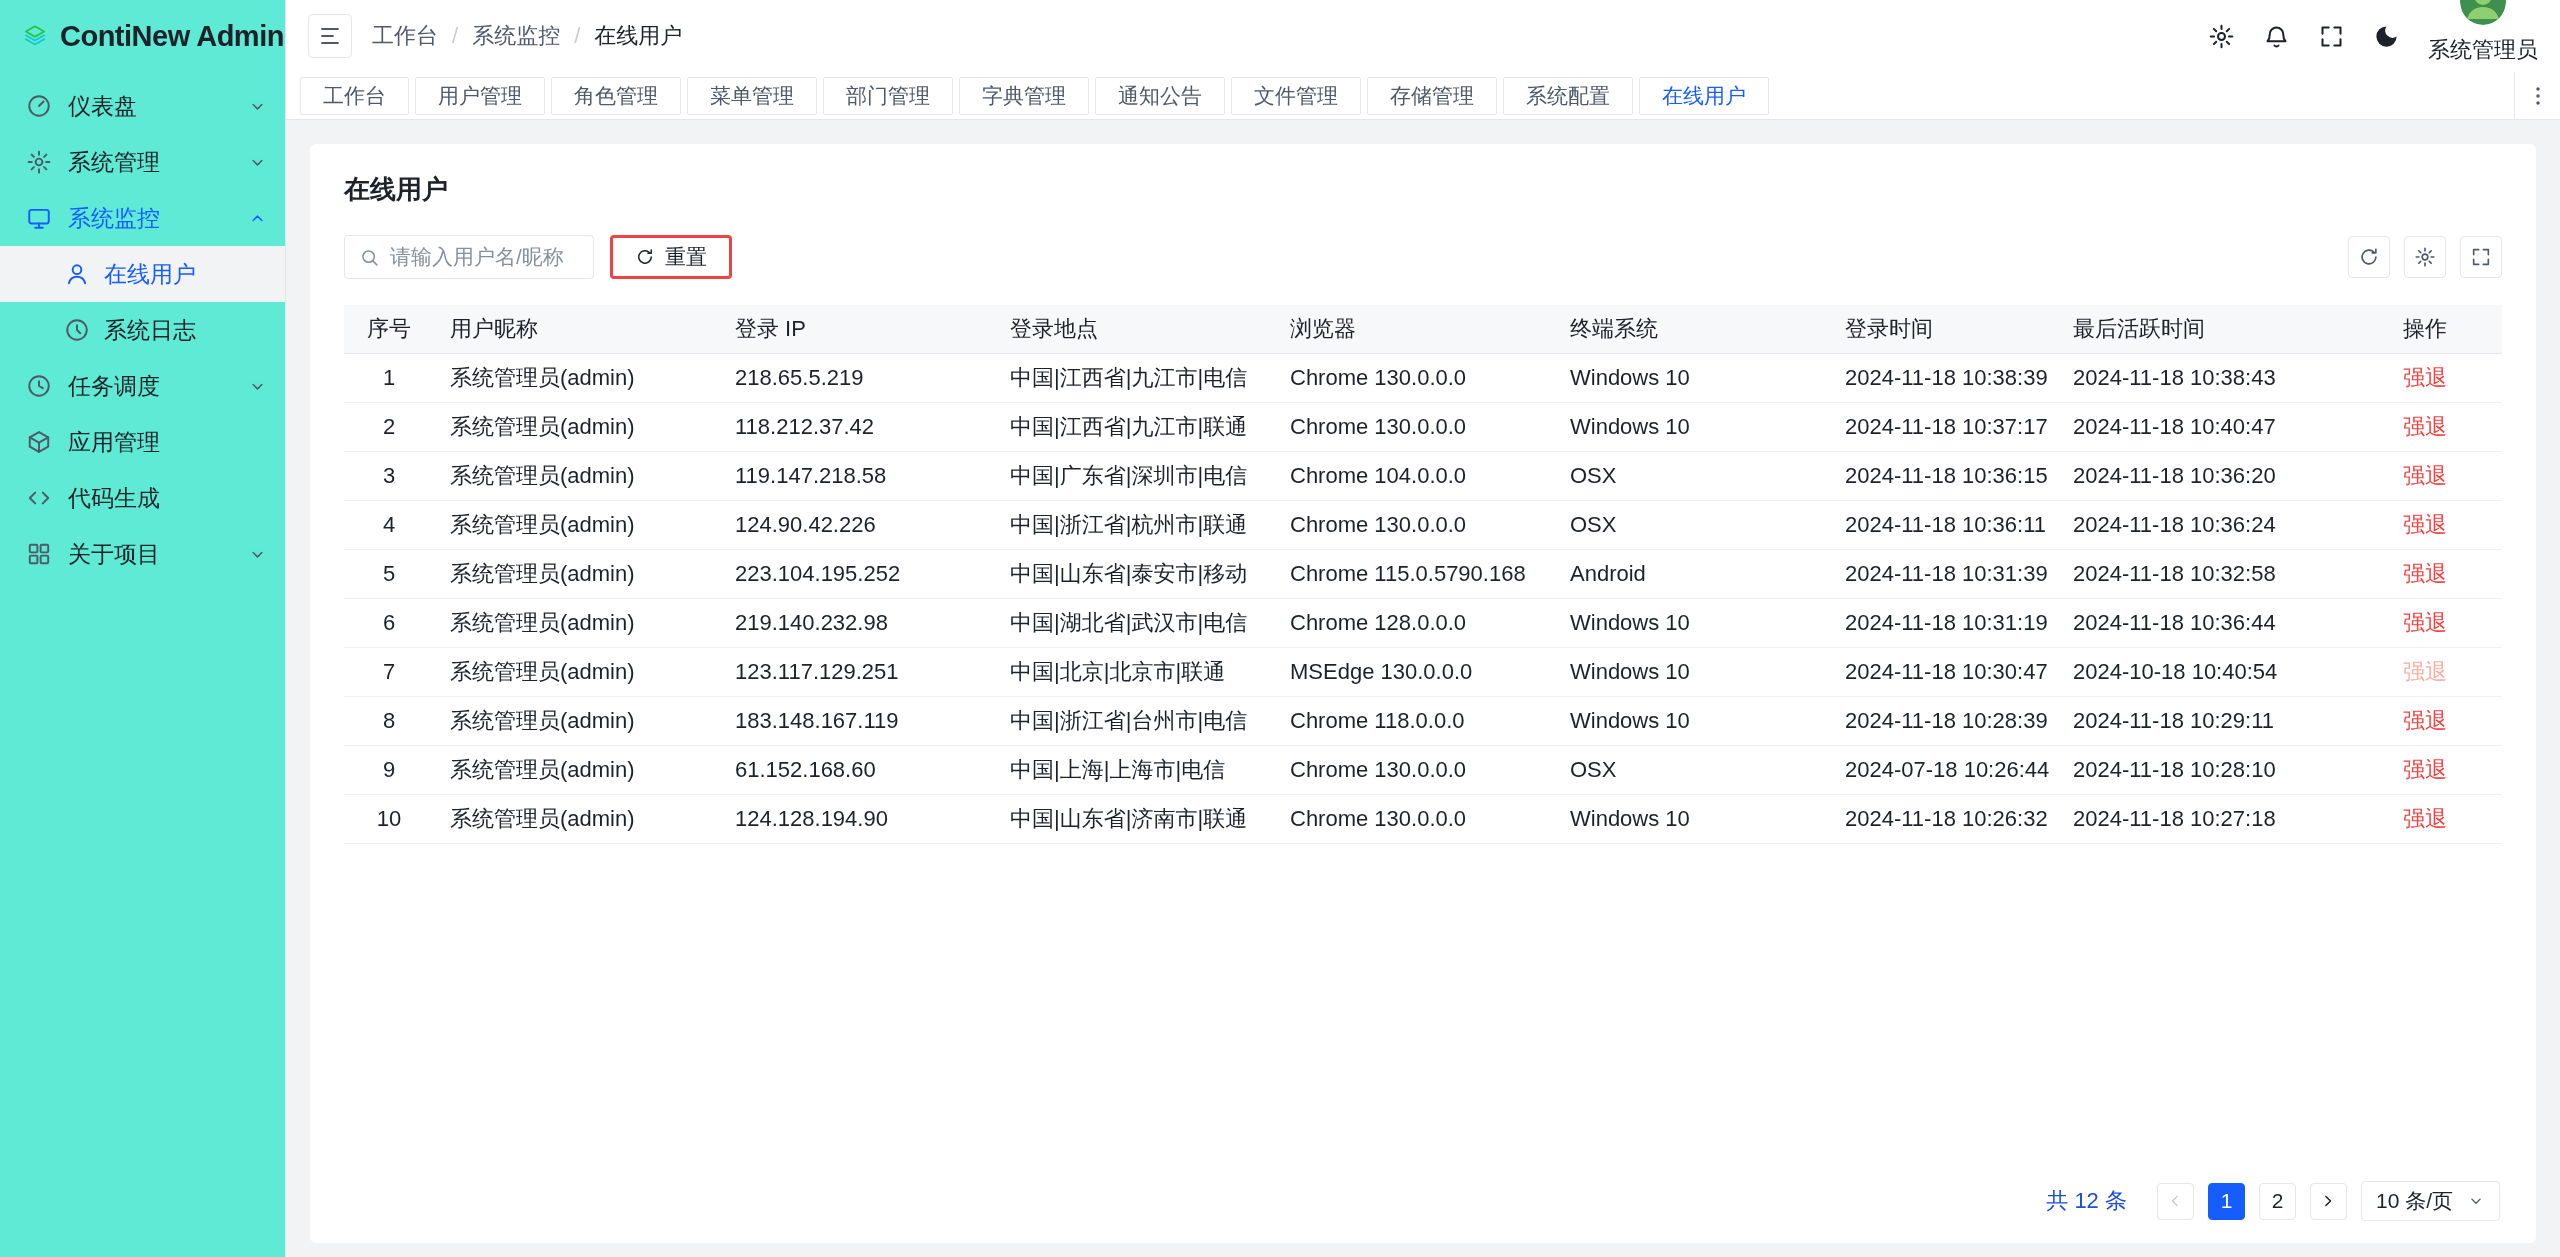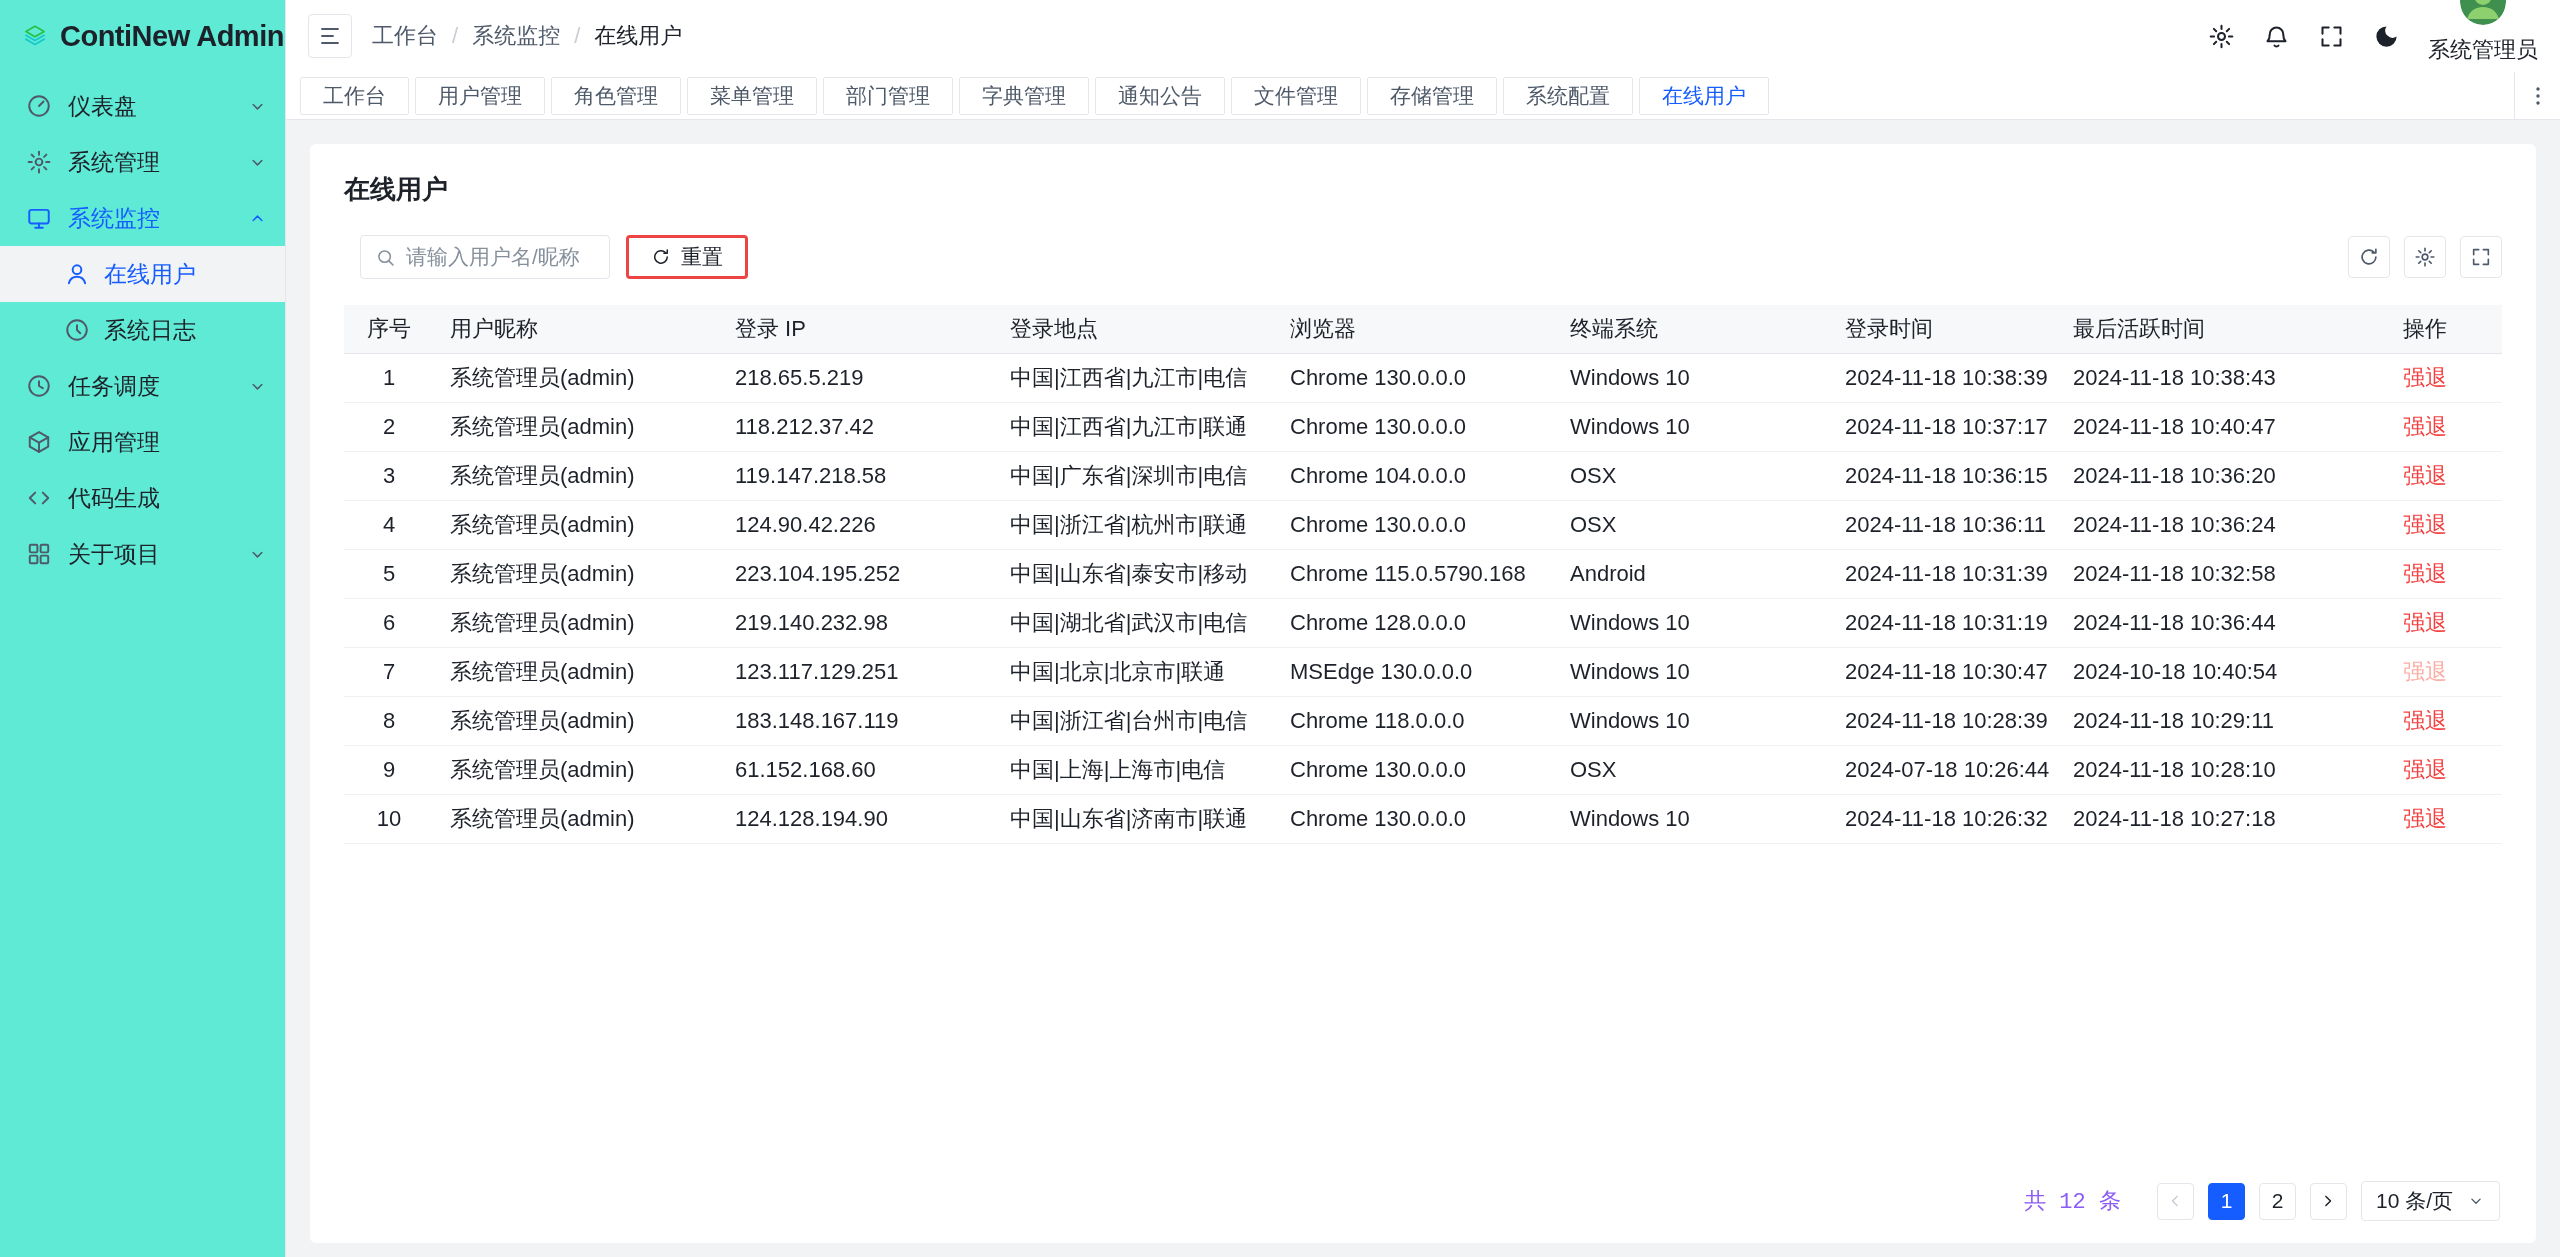"请输入用户名/昵称" .inputbox { margin-left: 16px -> none }
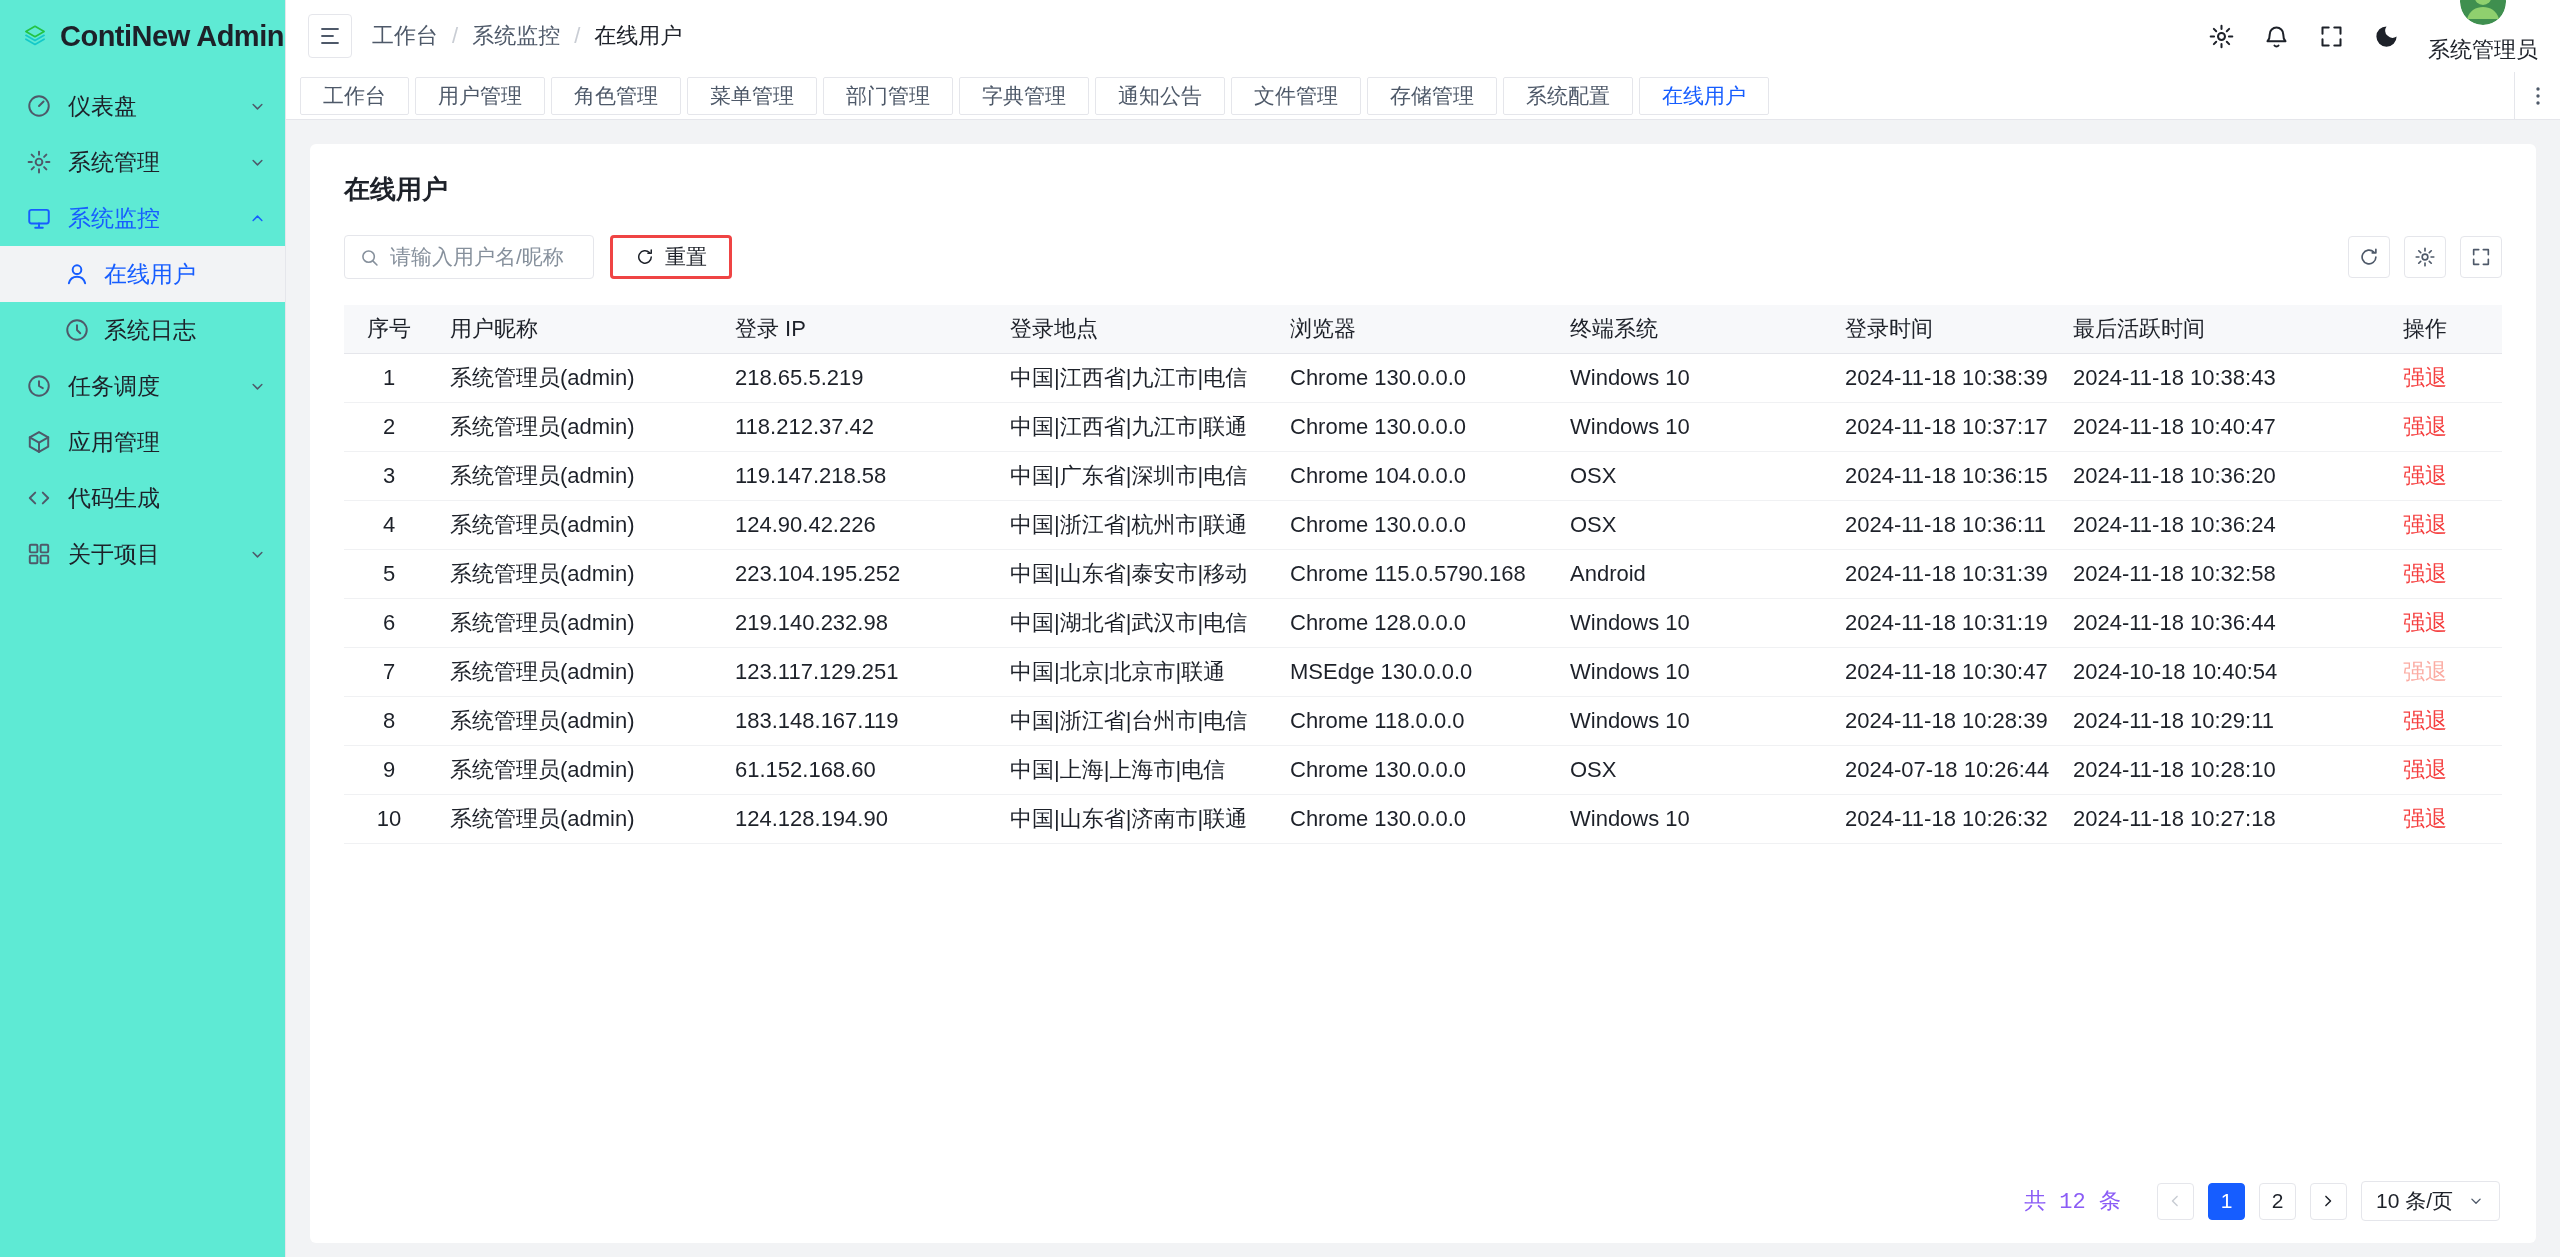"共 12 条" .pg-total { color: #8b5cf6 -> #1d4ed8; font-family: Liberation Mono, monospace -> none; margin-right: 22px -> 16px }
